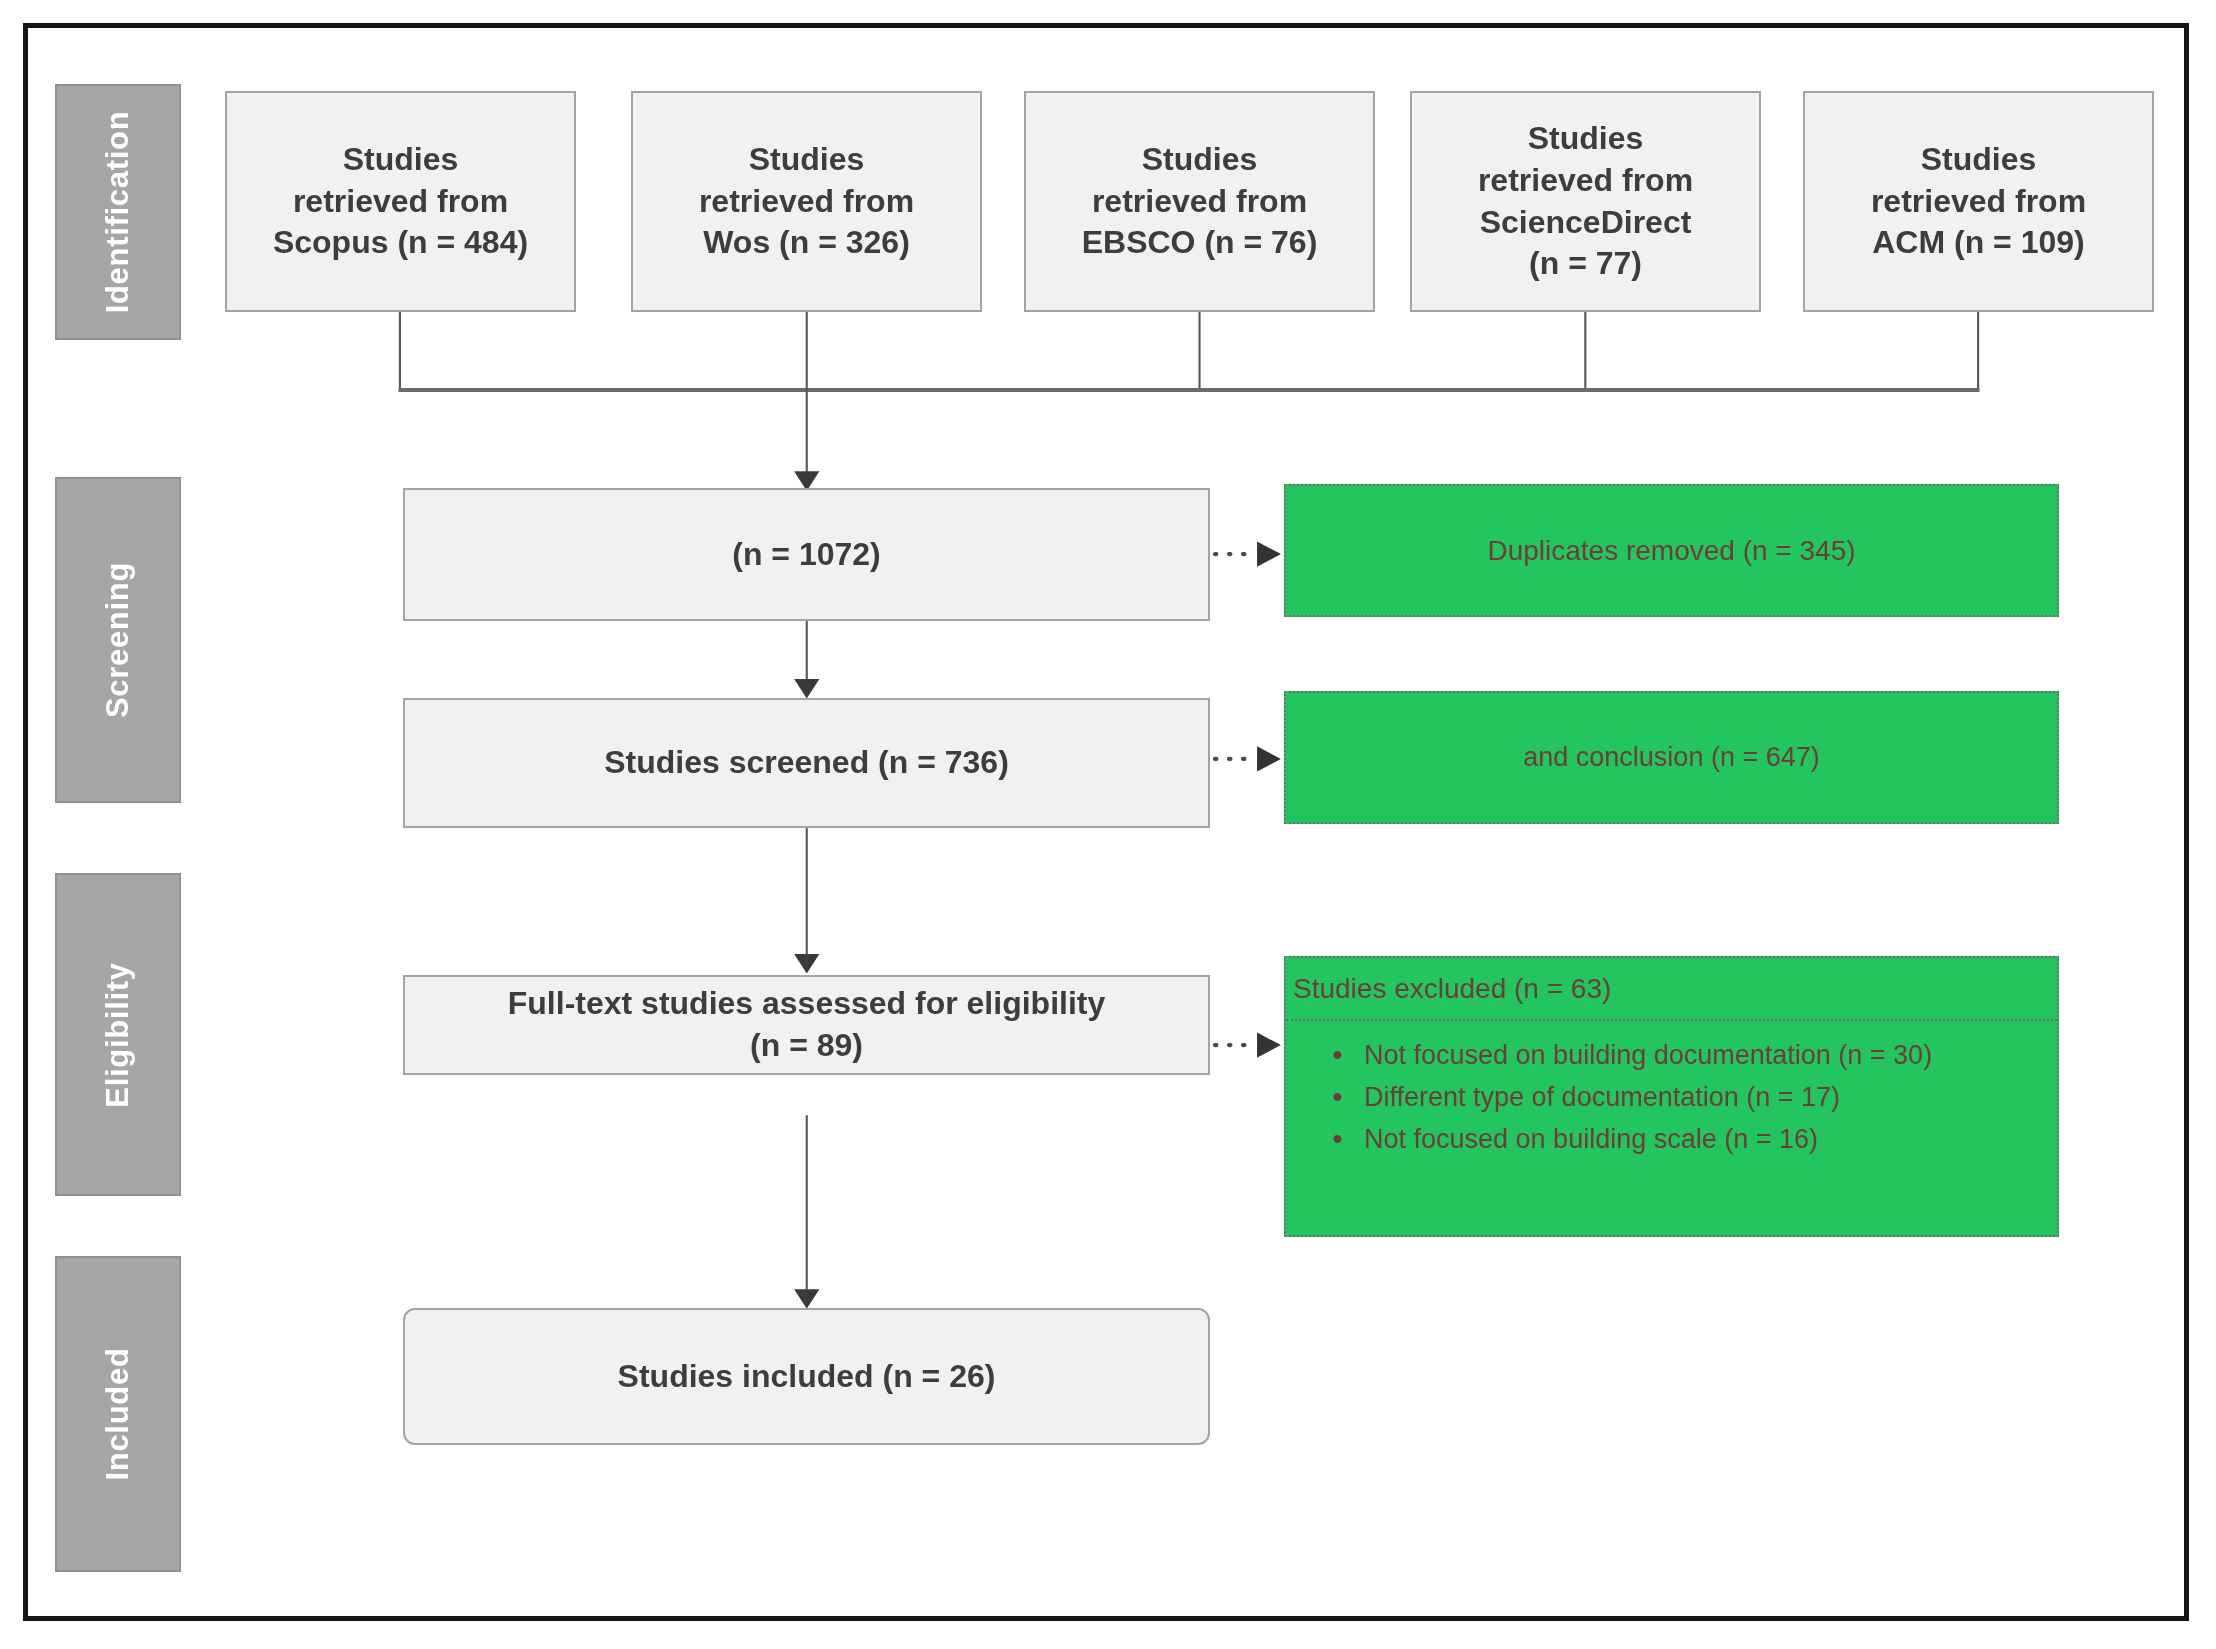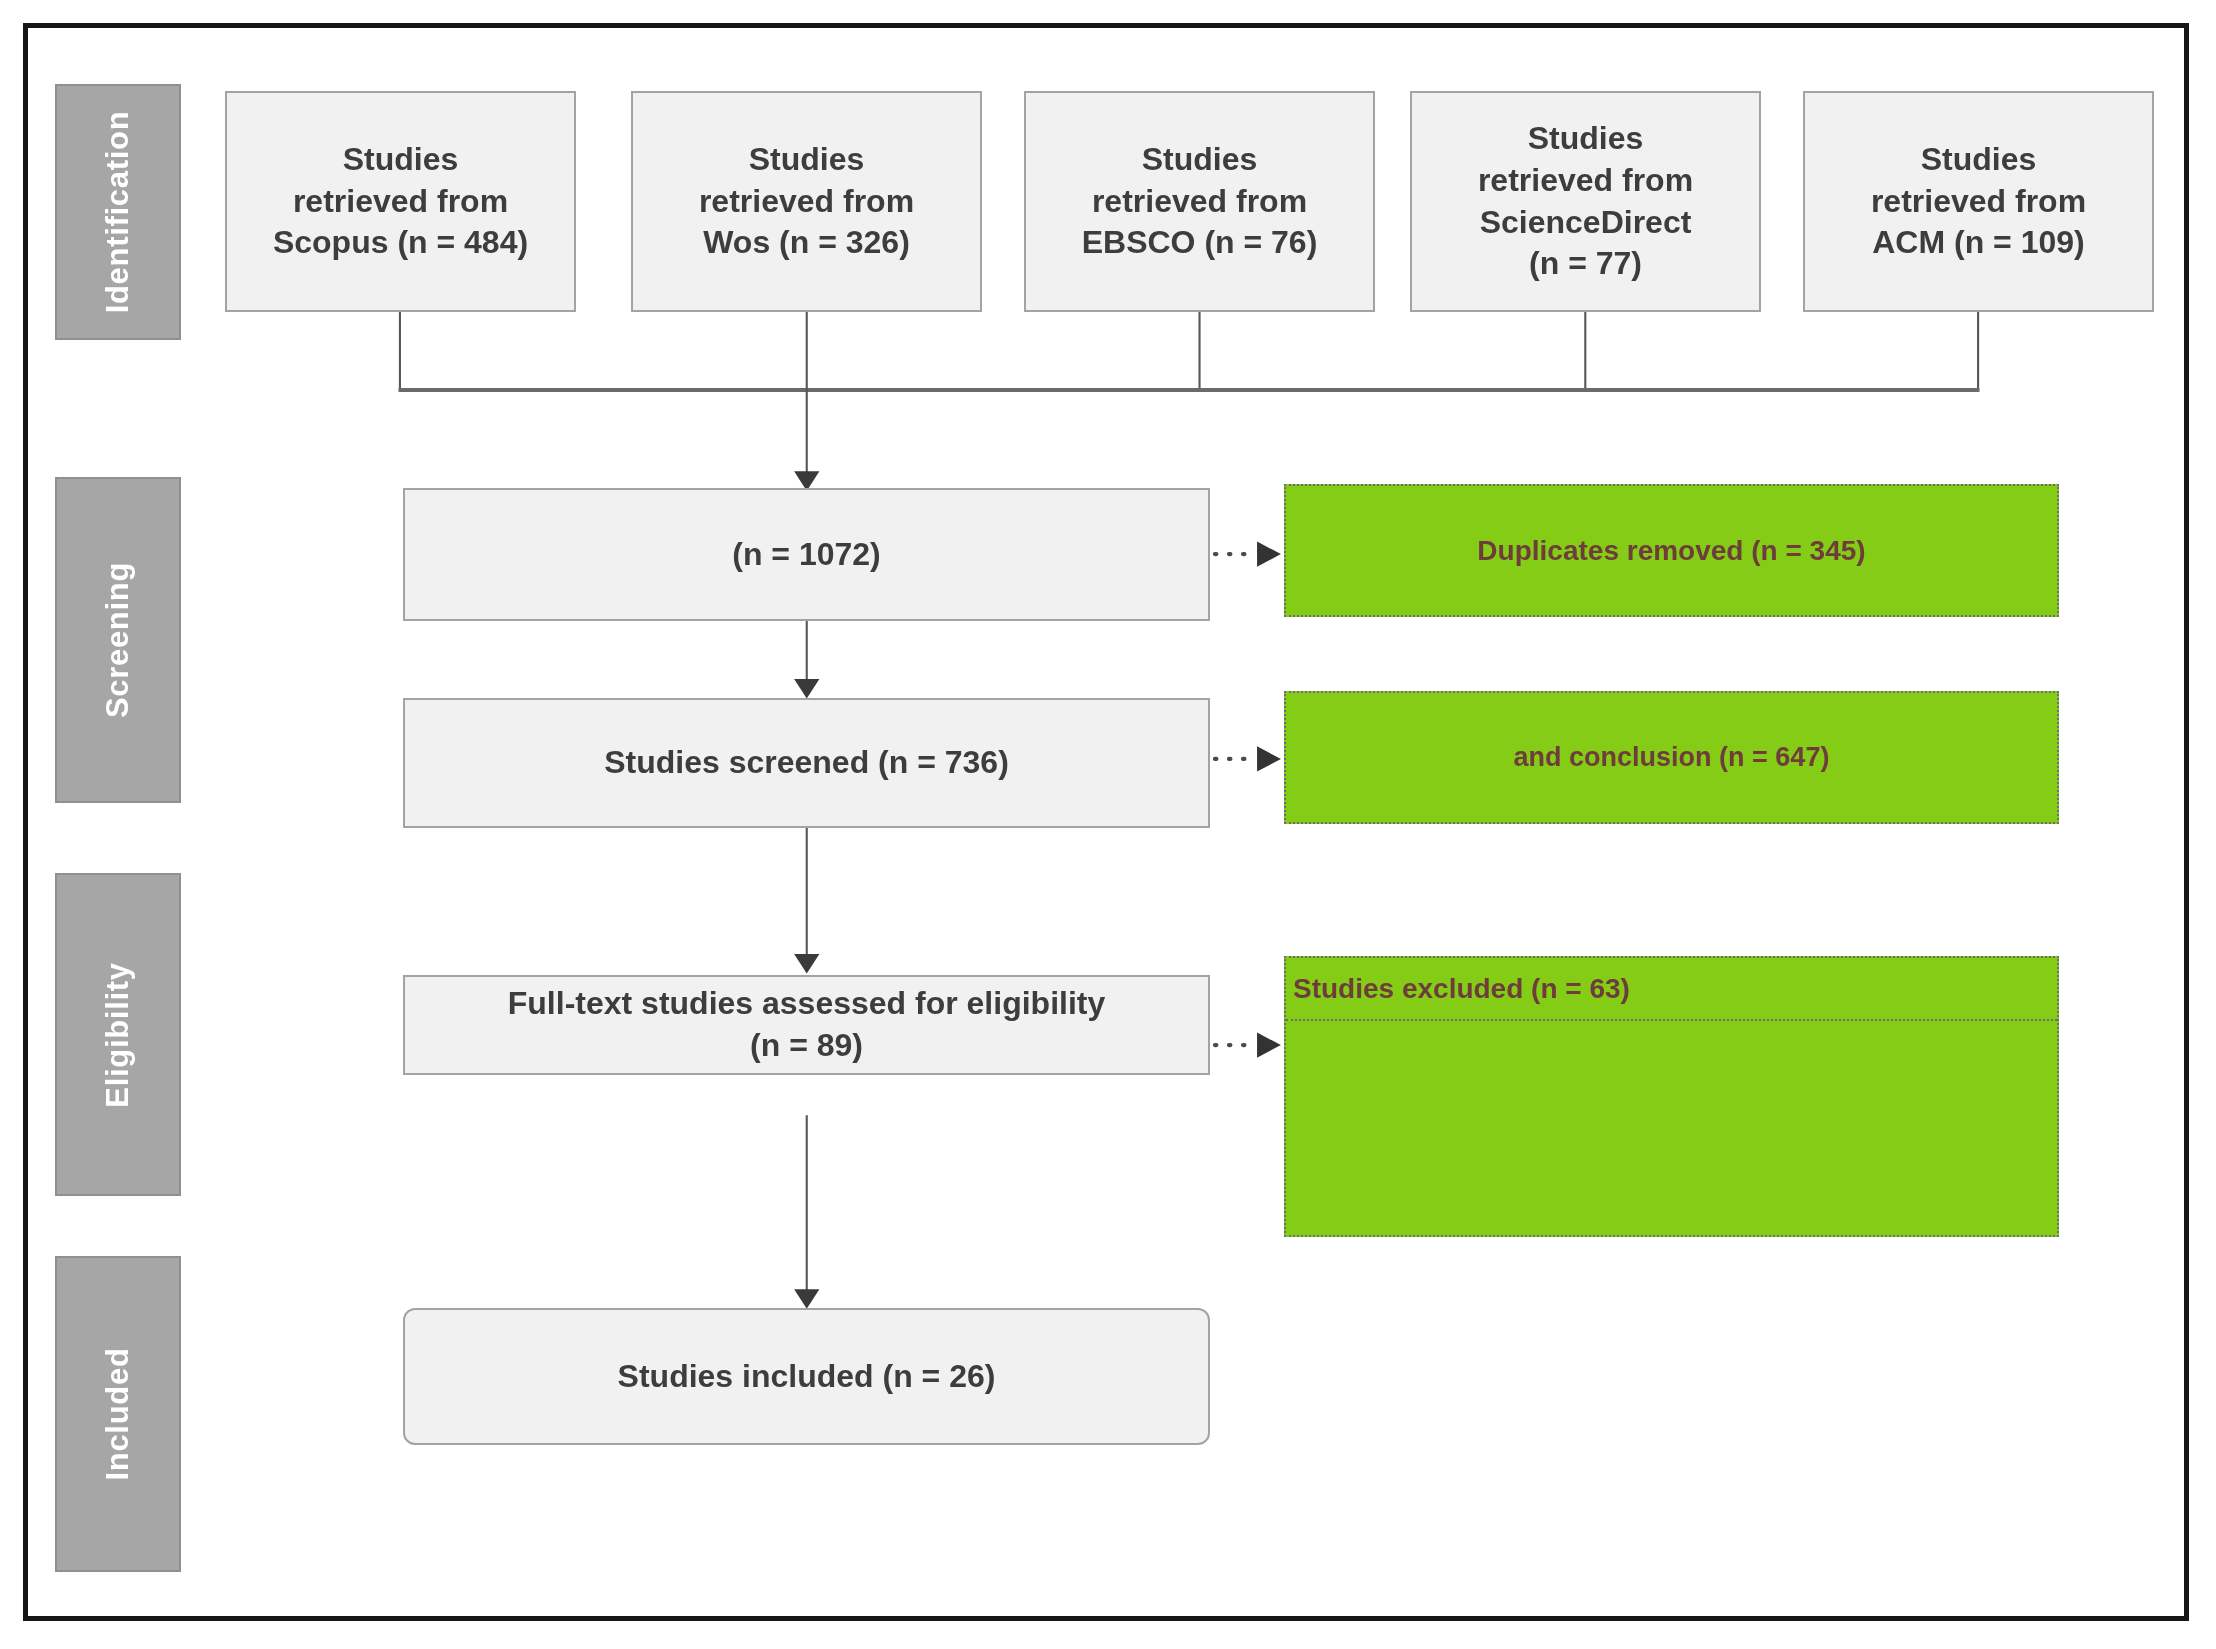"Duplicates removed (n = 345)" .pbox { background: #84cc16 -> #22c55e; font-weight: 700 -> 400 }
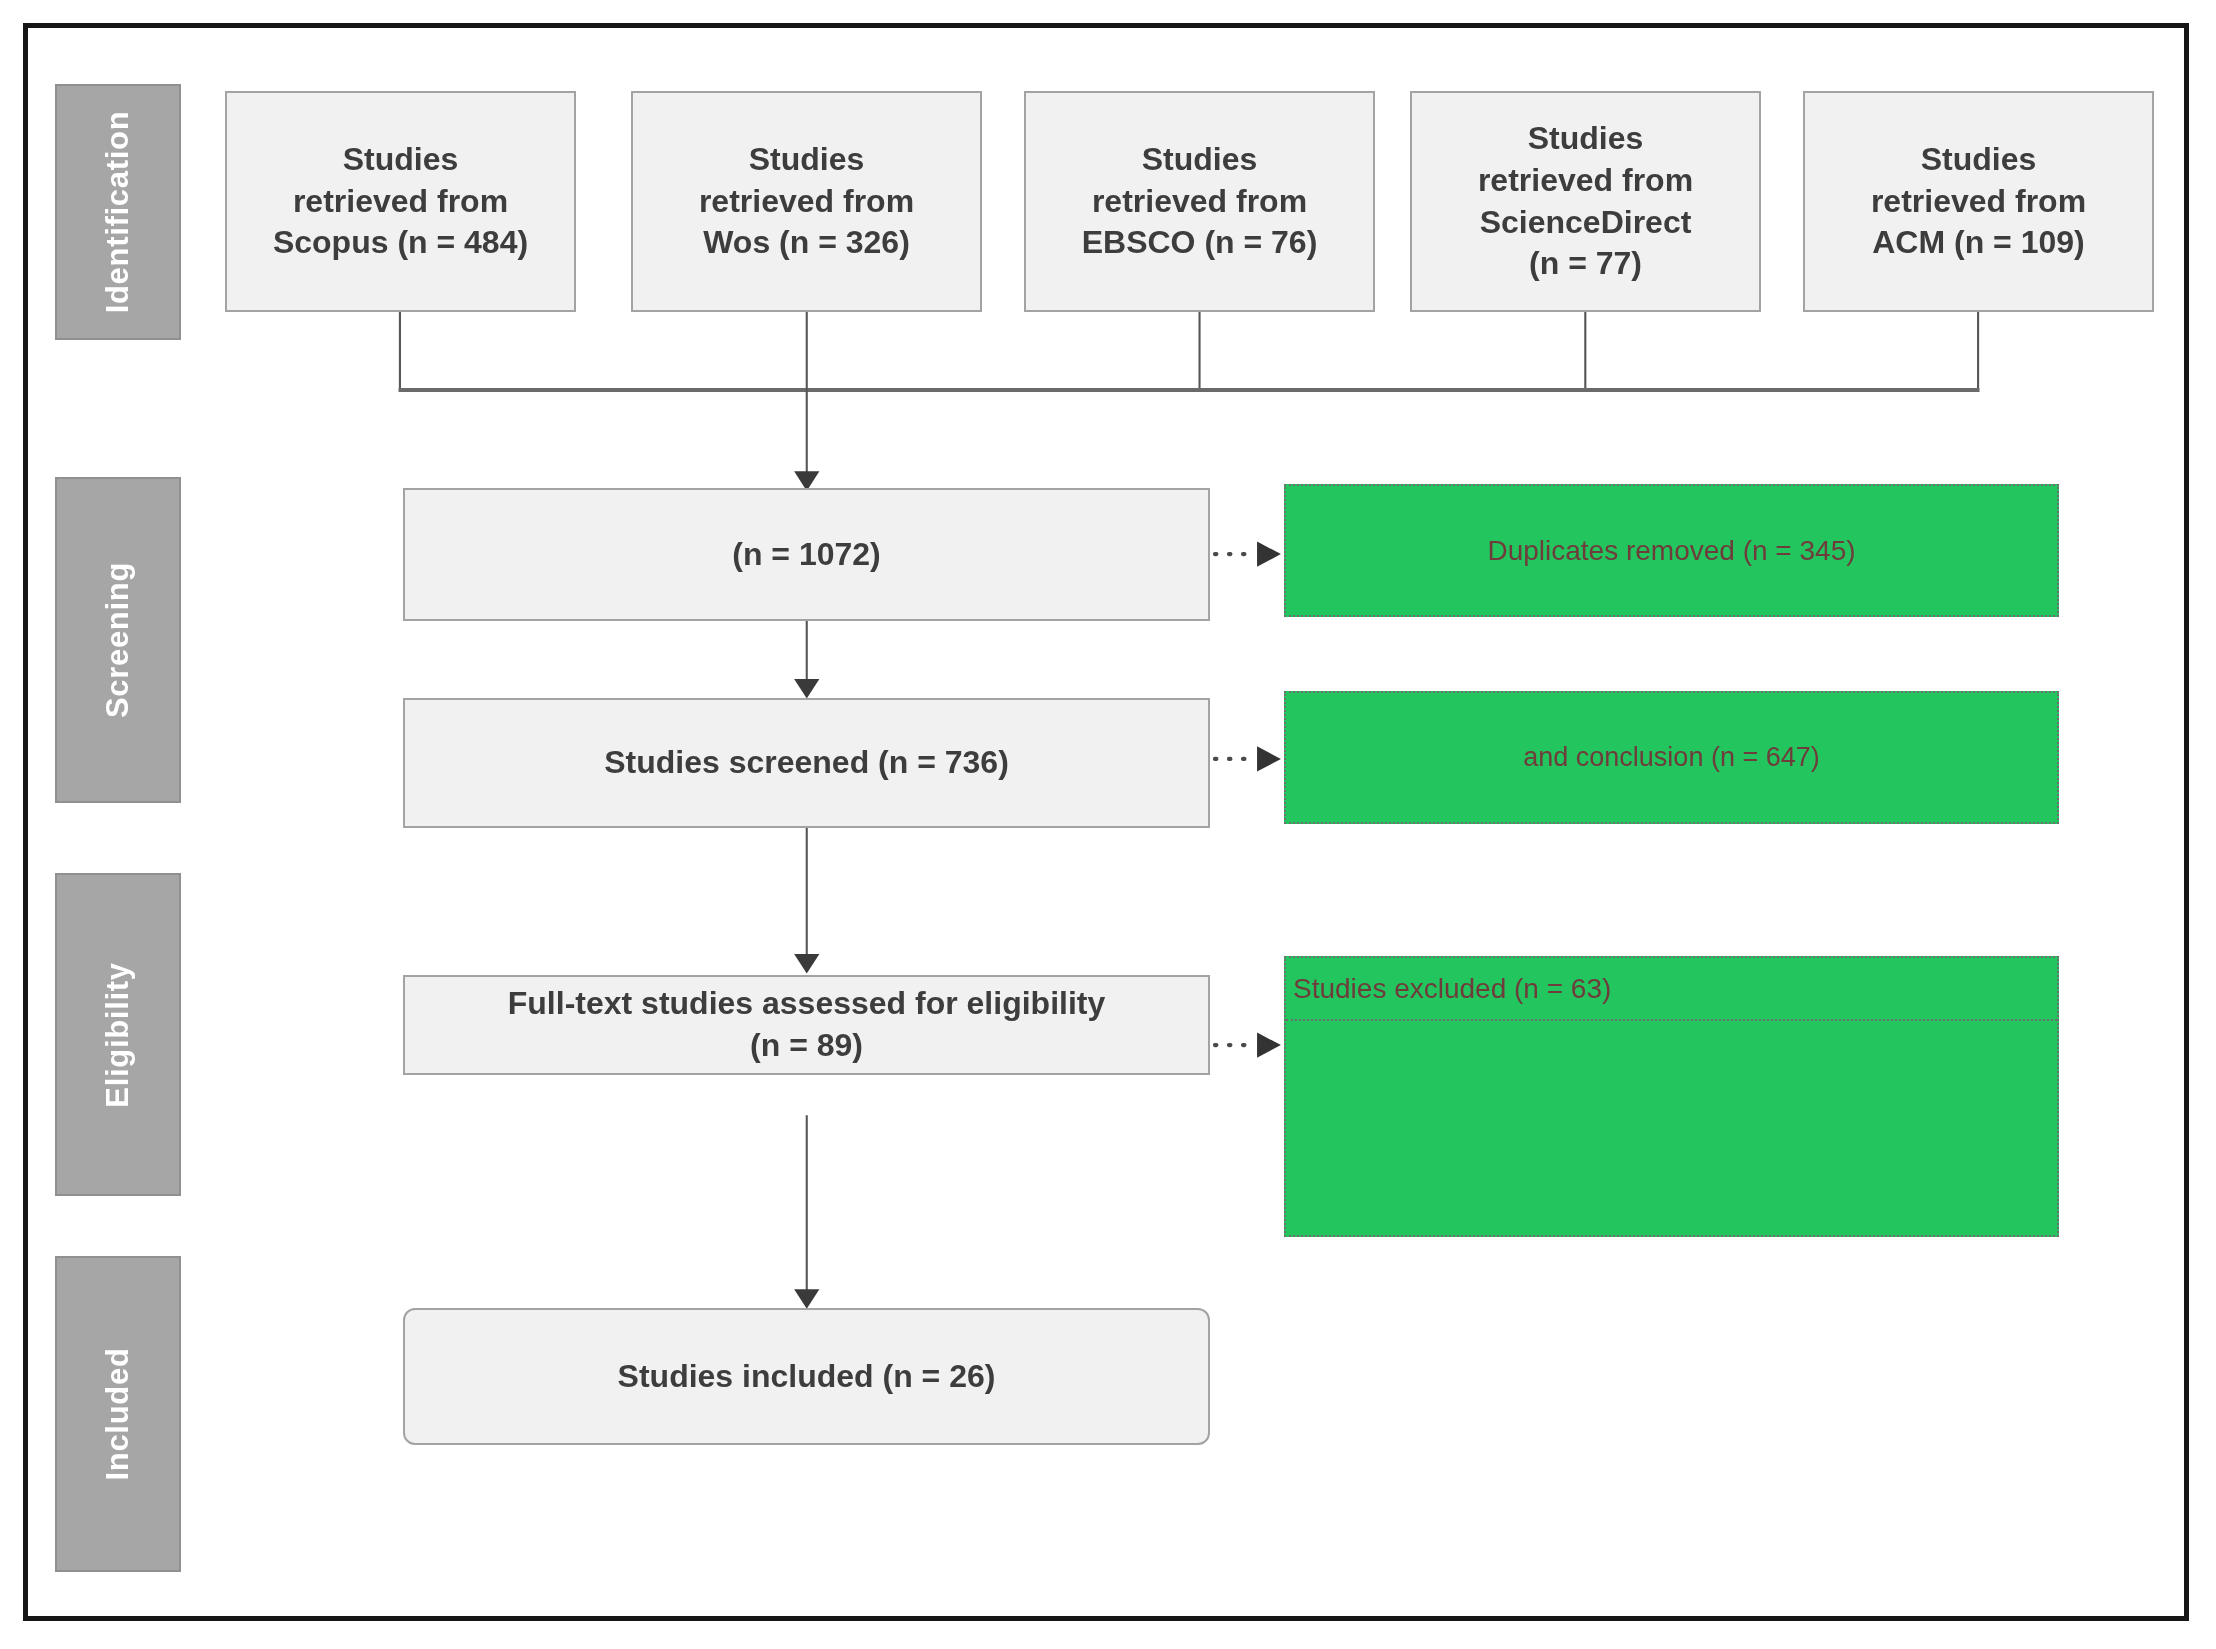"Not focused on building documentation" ul { html: none -> <ul> <li>Not focused on building documentation (n = 30)</li> <li>Different type of documentation (n = 17)</li> <li>Not focused on building scale (n = 16)</li> </ul> }
